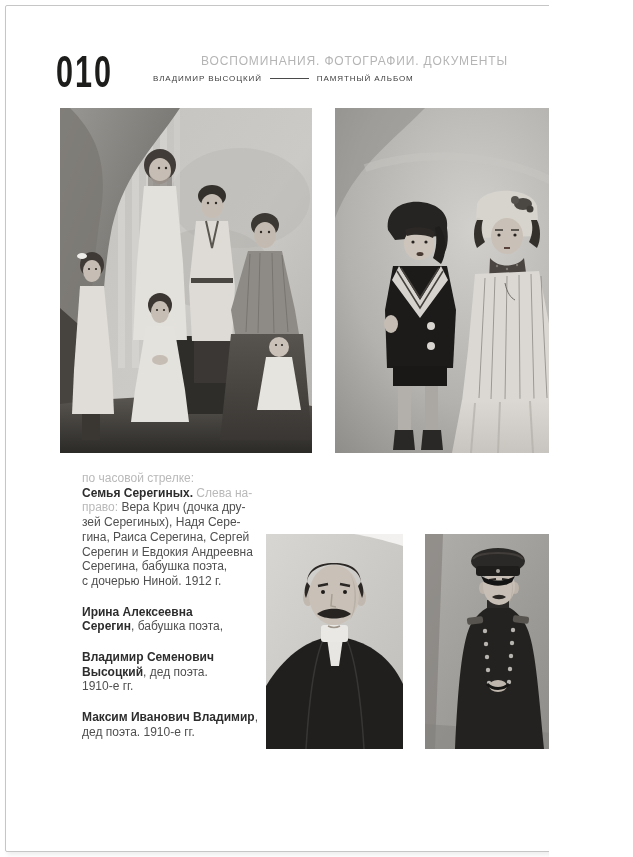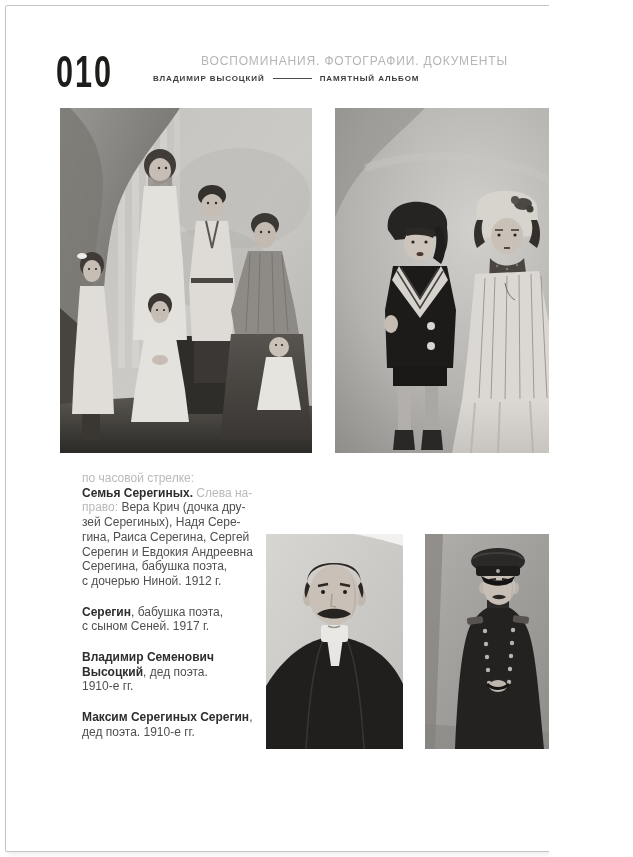"ВЛАДИМИР ВЫСОЦКИЙ" .header-title { font-weight: 700 -> 400 }
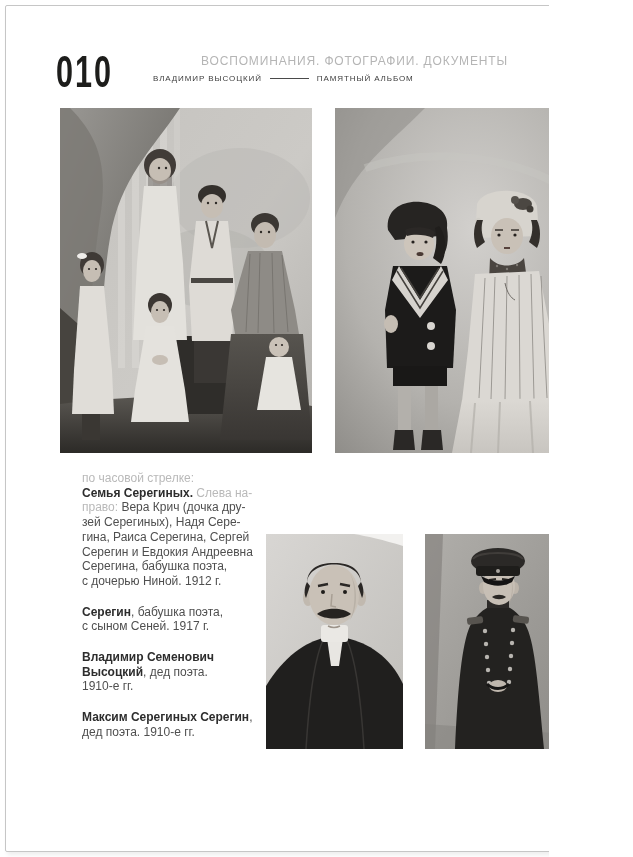"Ирина Алексеевна" div.cap-line { html: none -> <div><span>Ирина Алексеевна</span></div> }
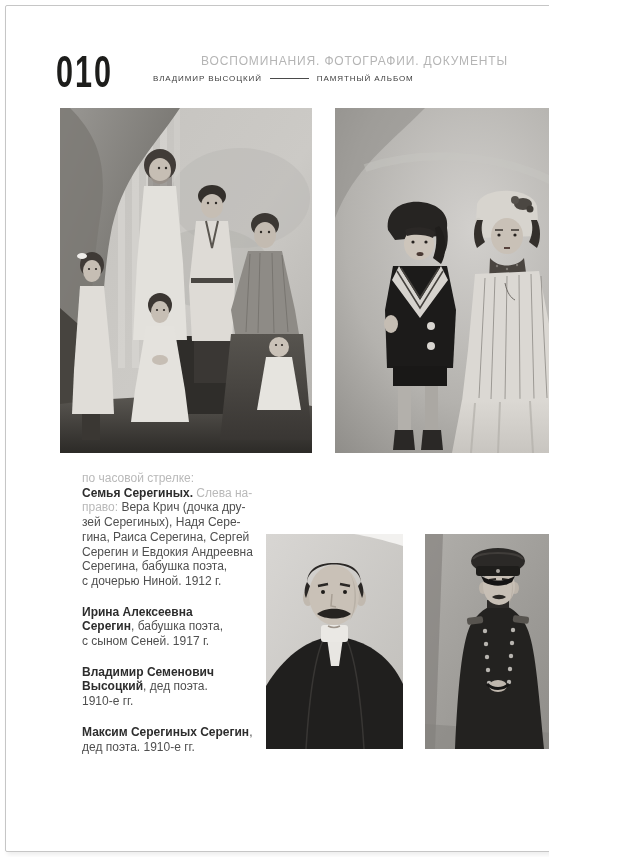"с сыном Сеней. 1917 г." div.cap-line { html: <div><span>с сыном Сеней. 1917 г.</span></div> -> none }
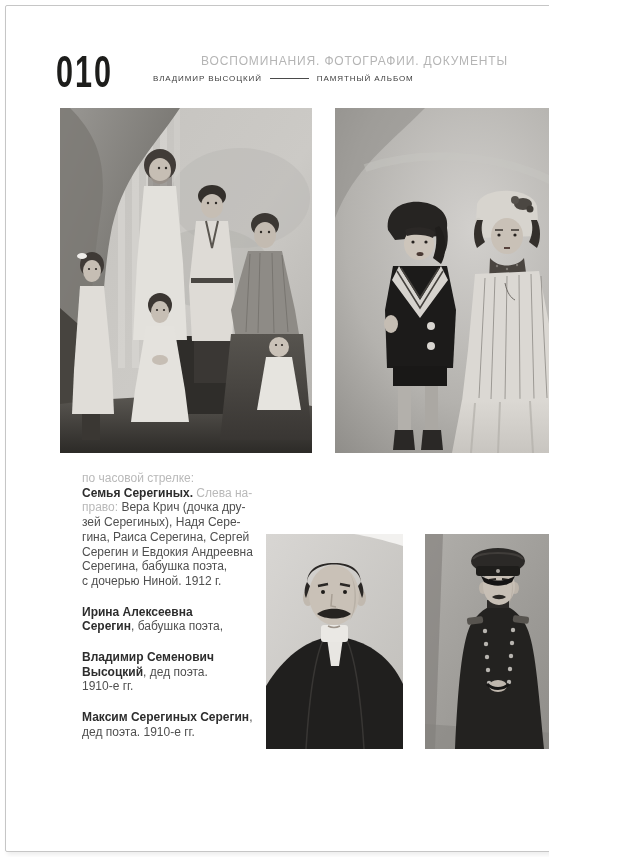"Максим Серегиных Серегин" span.seg-bold { text: Серегиных Серегин -> Иванович Владимир }
